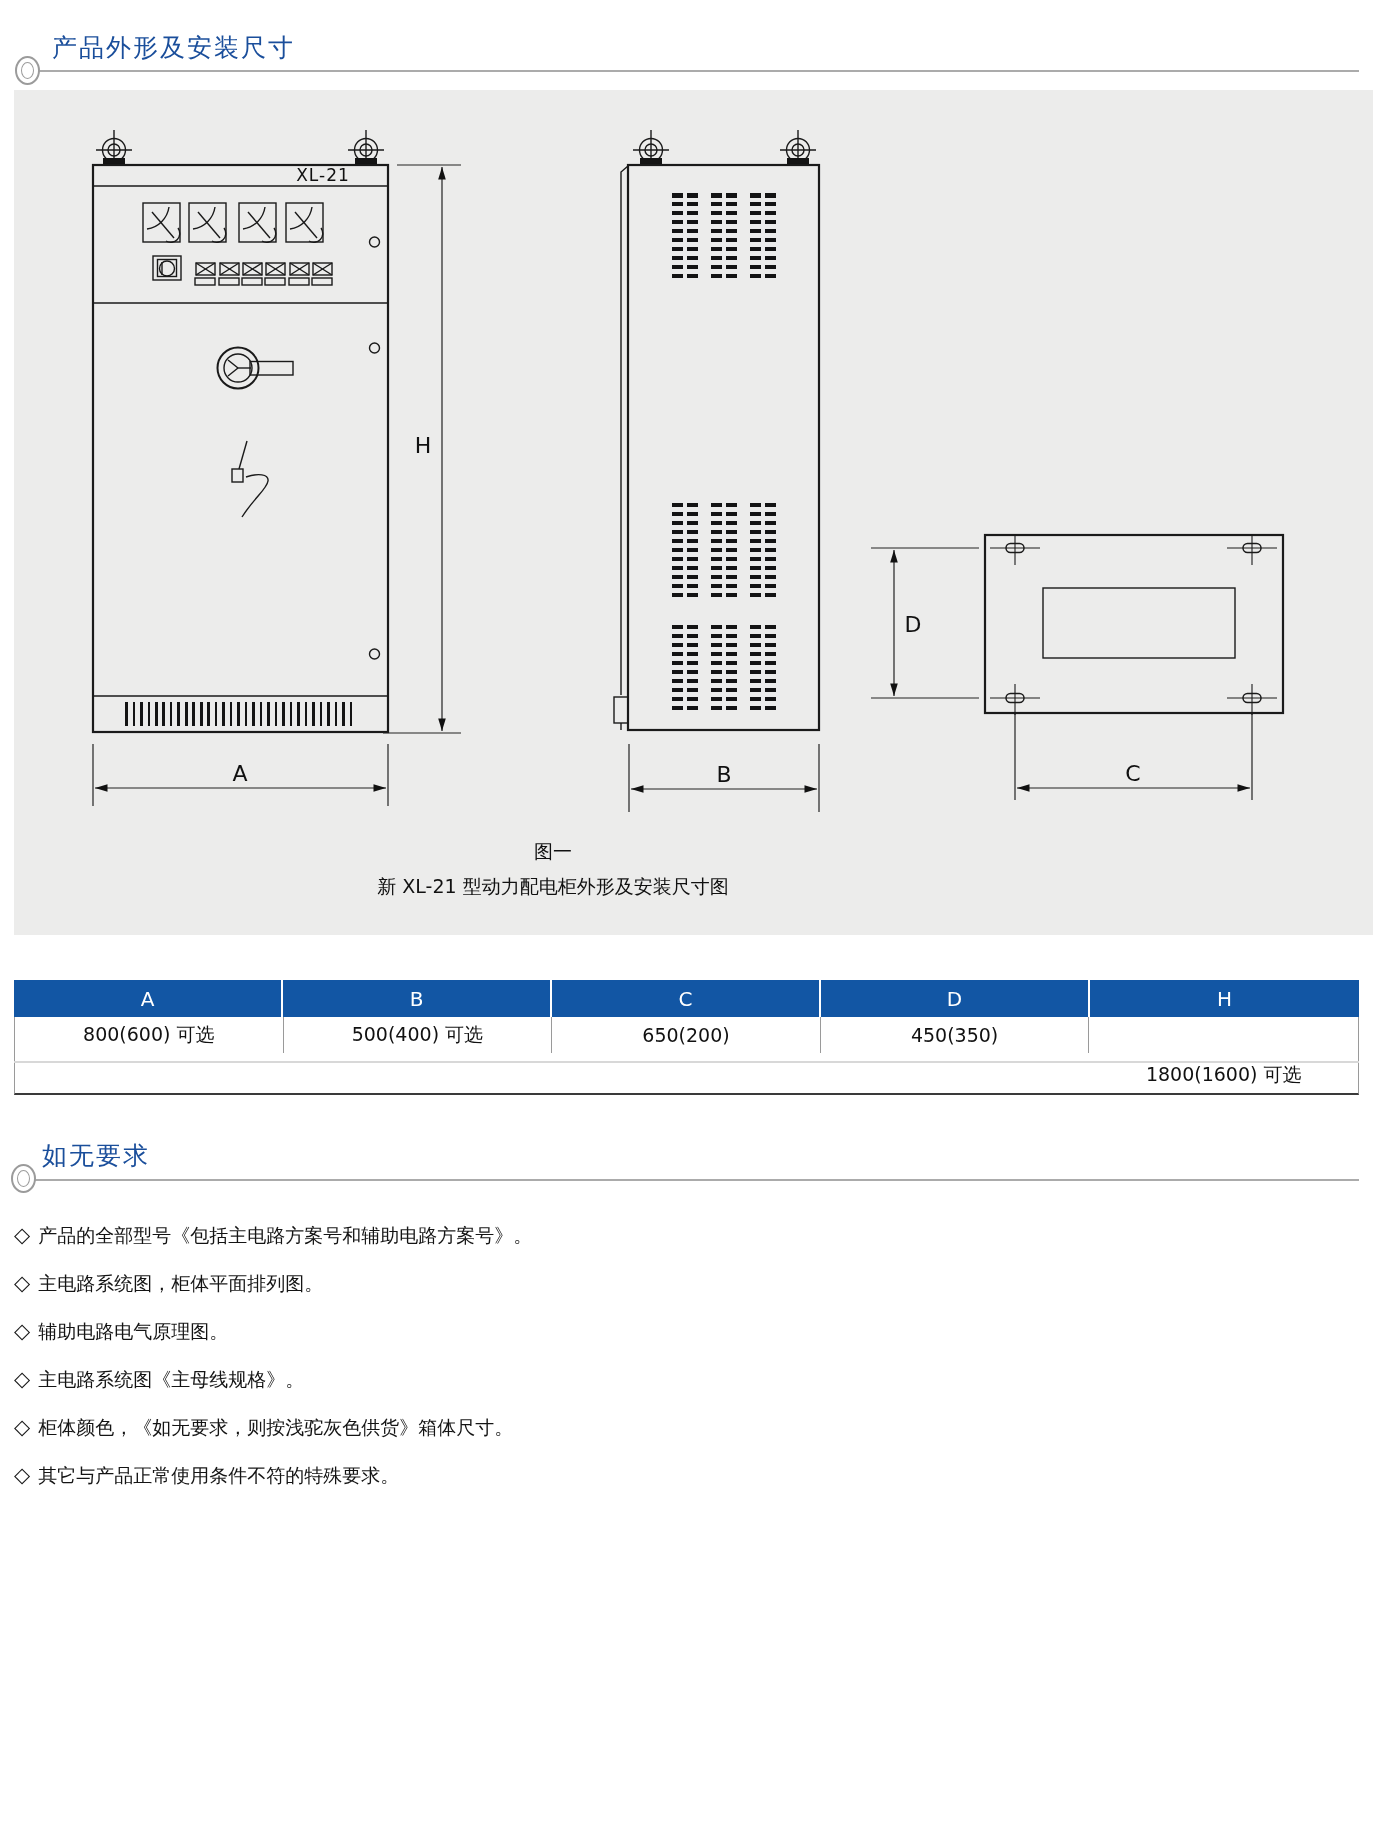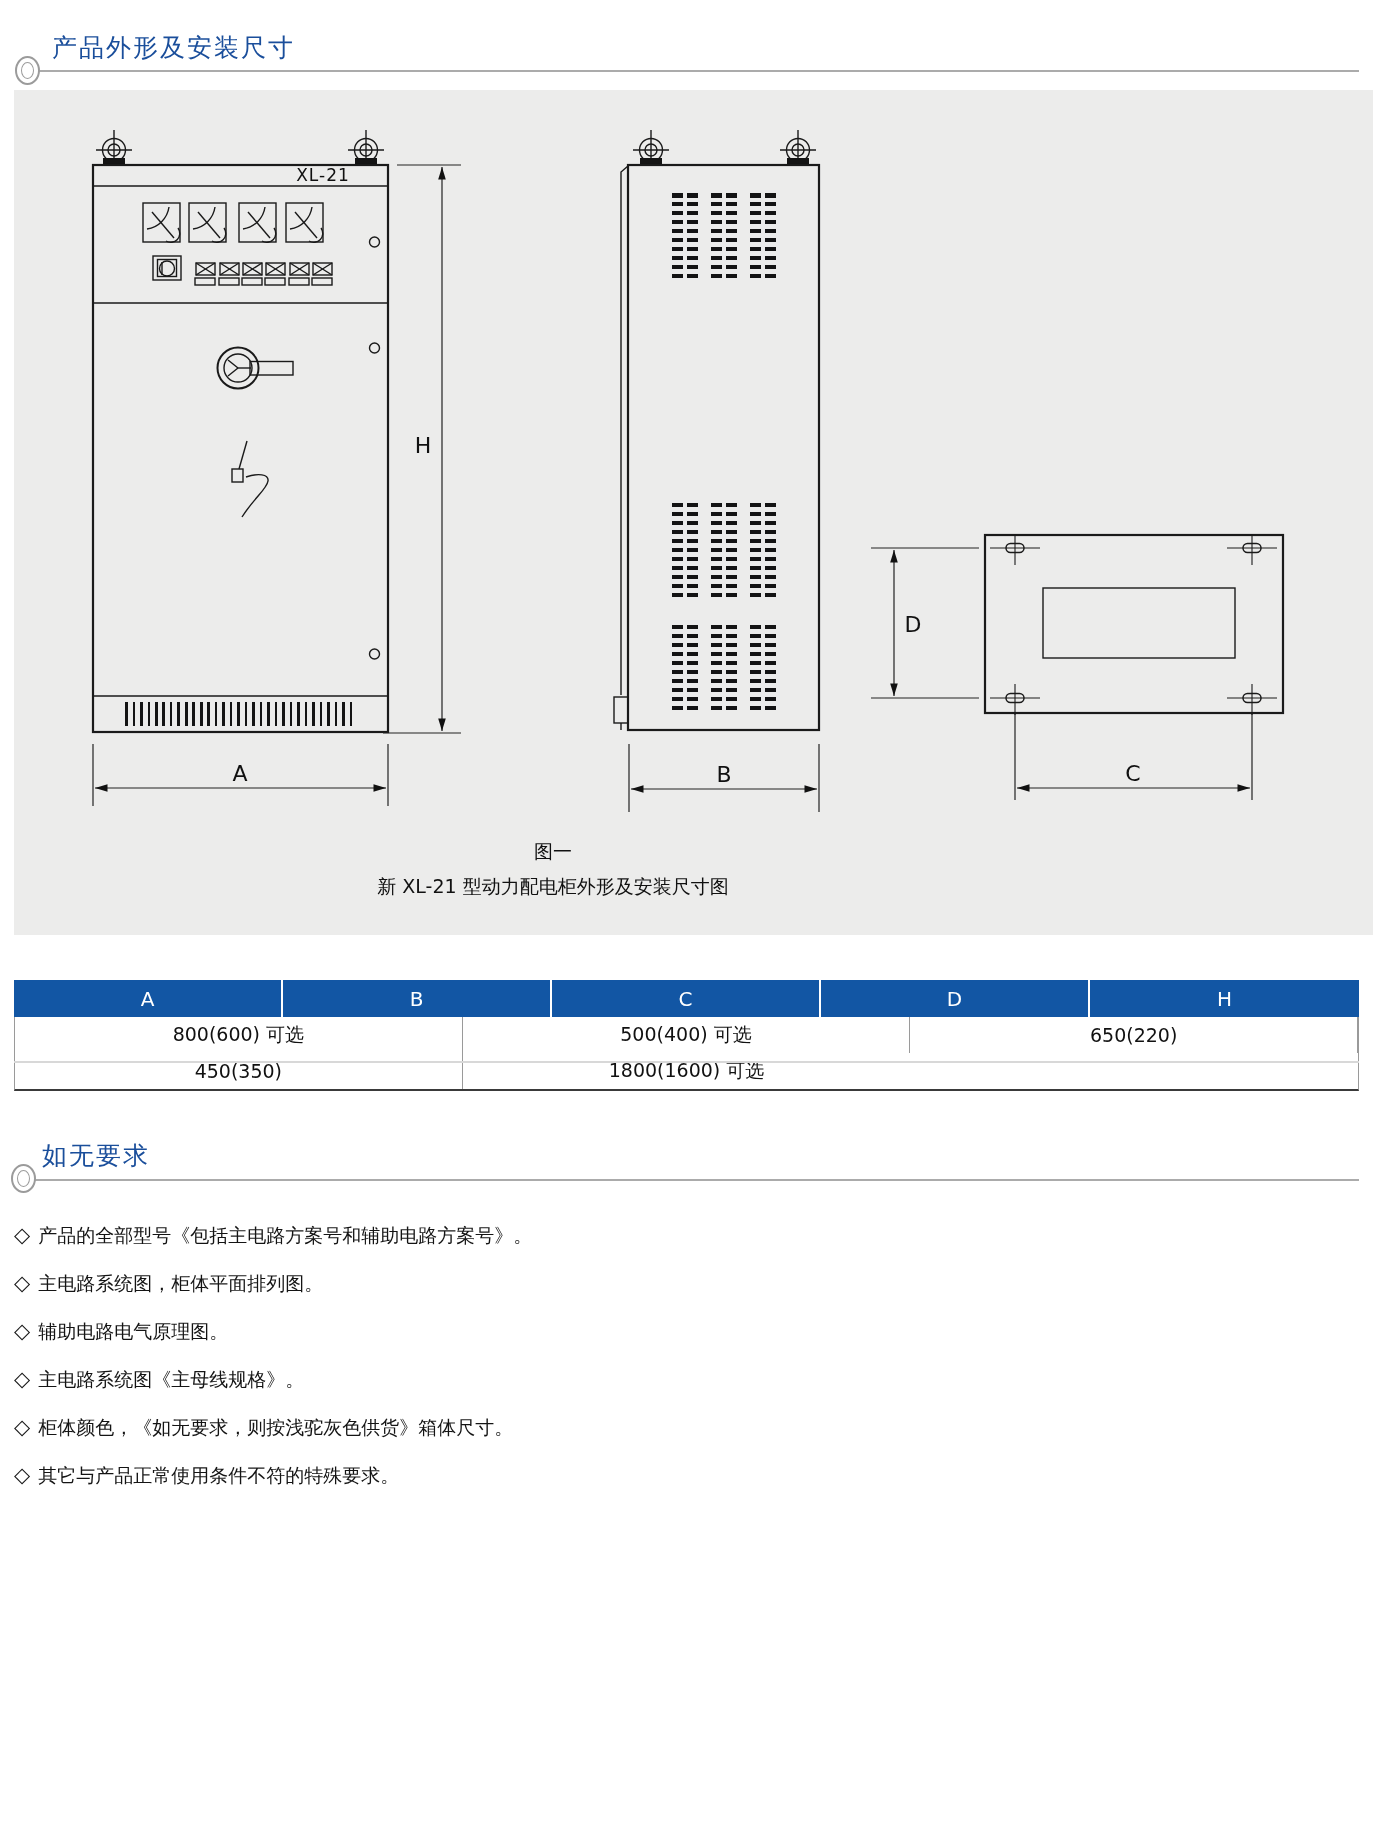"800(600) 可选" .tbl-row { grid-template-columns: repeat(3,1fr) -> repeat(5,1fr) }
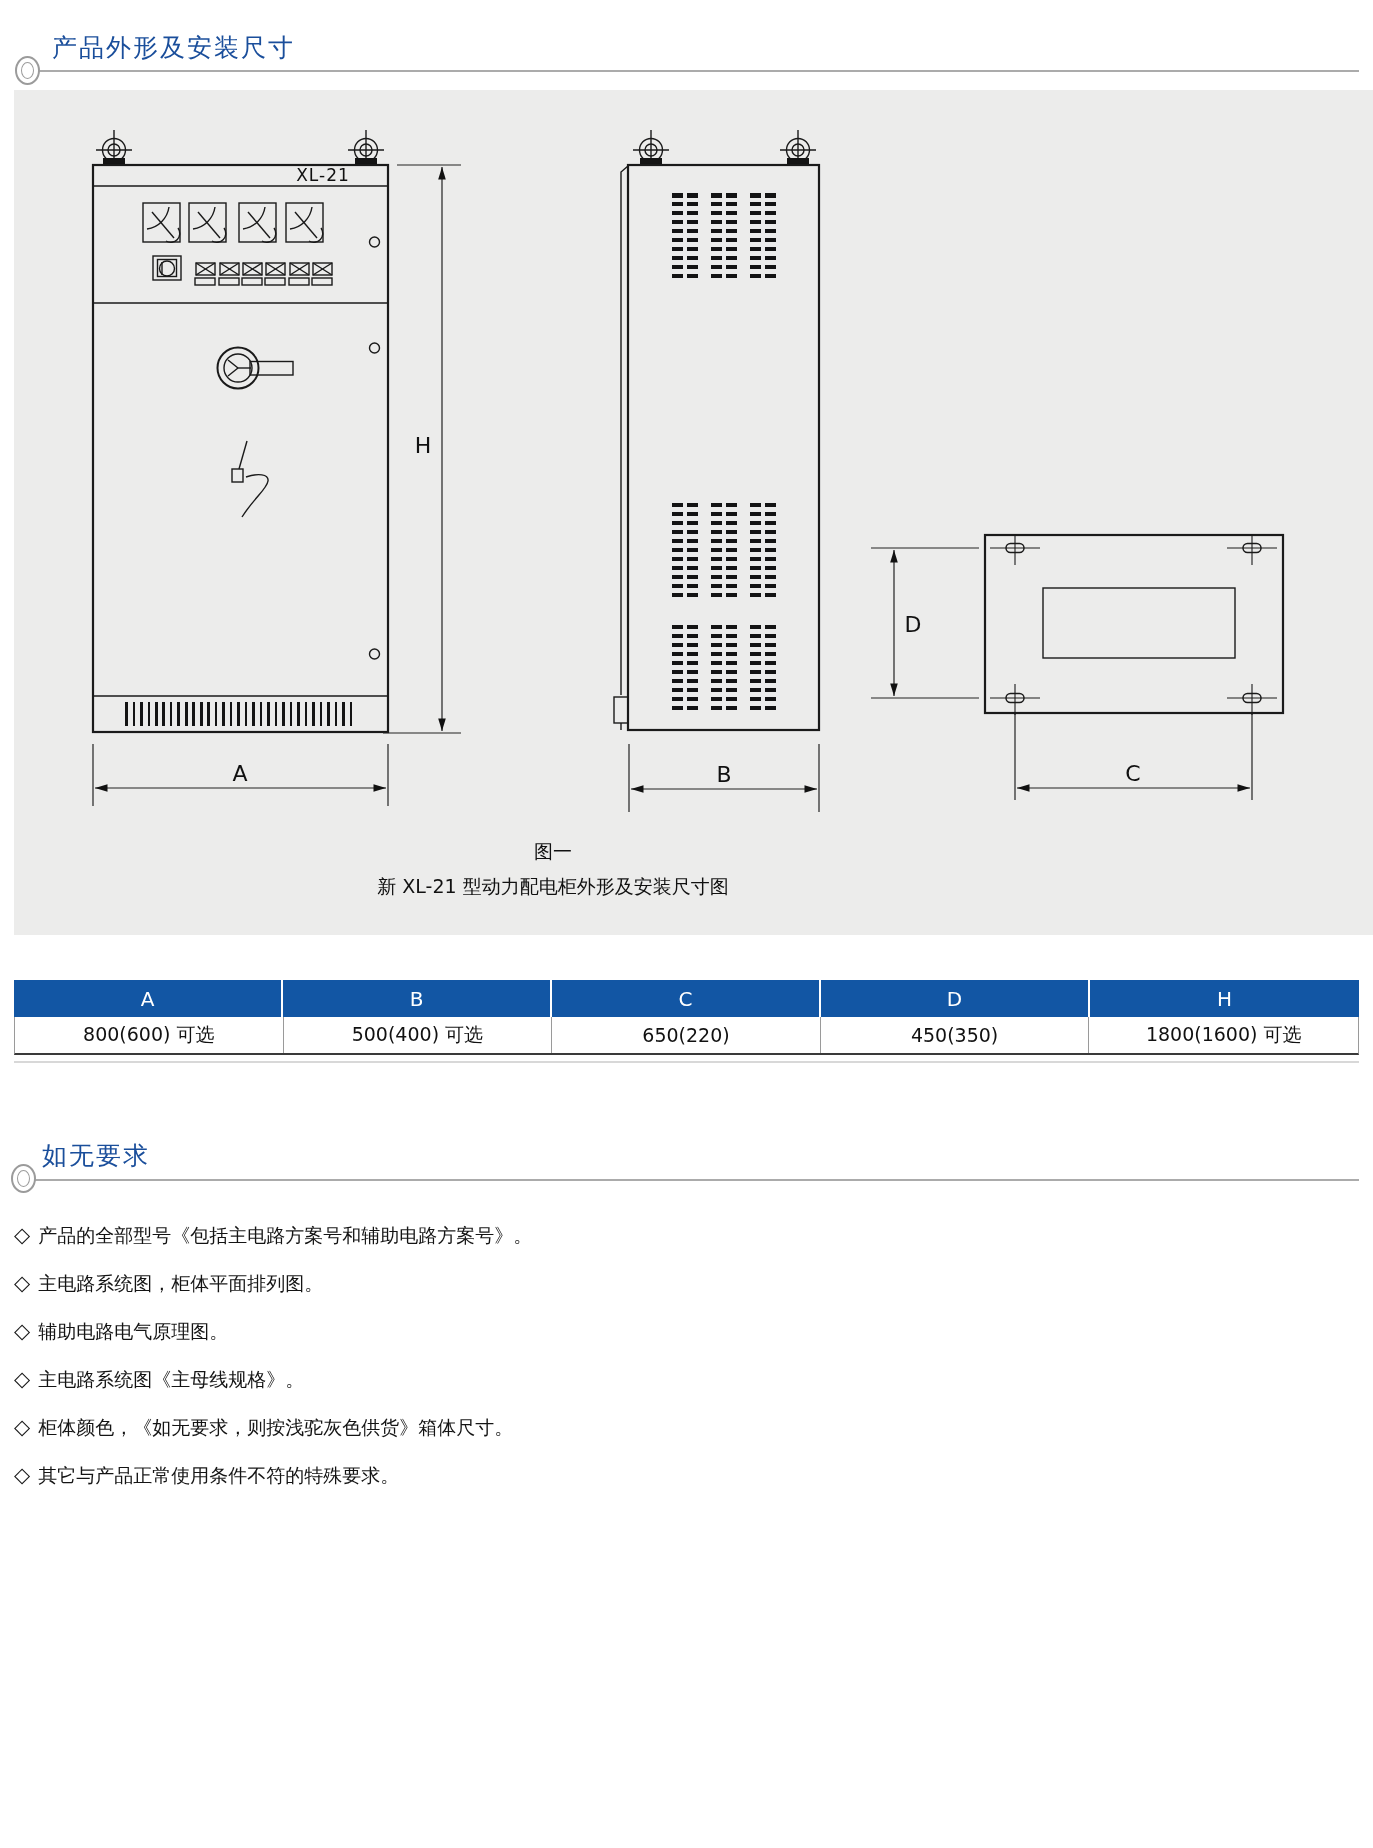"650(220)" div.cell { text: 220 -> 200 }
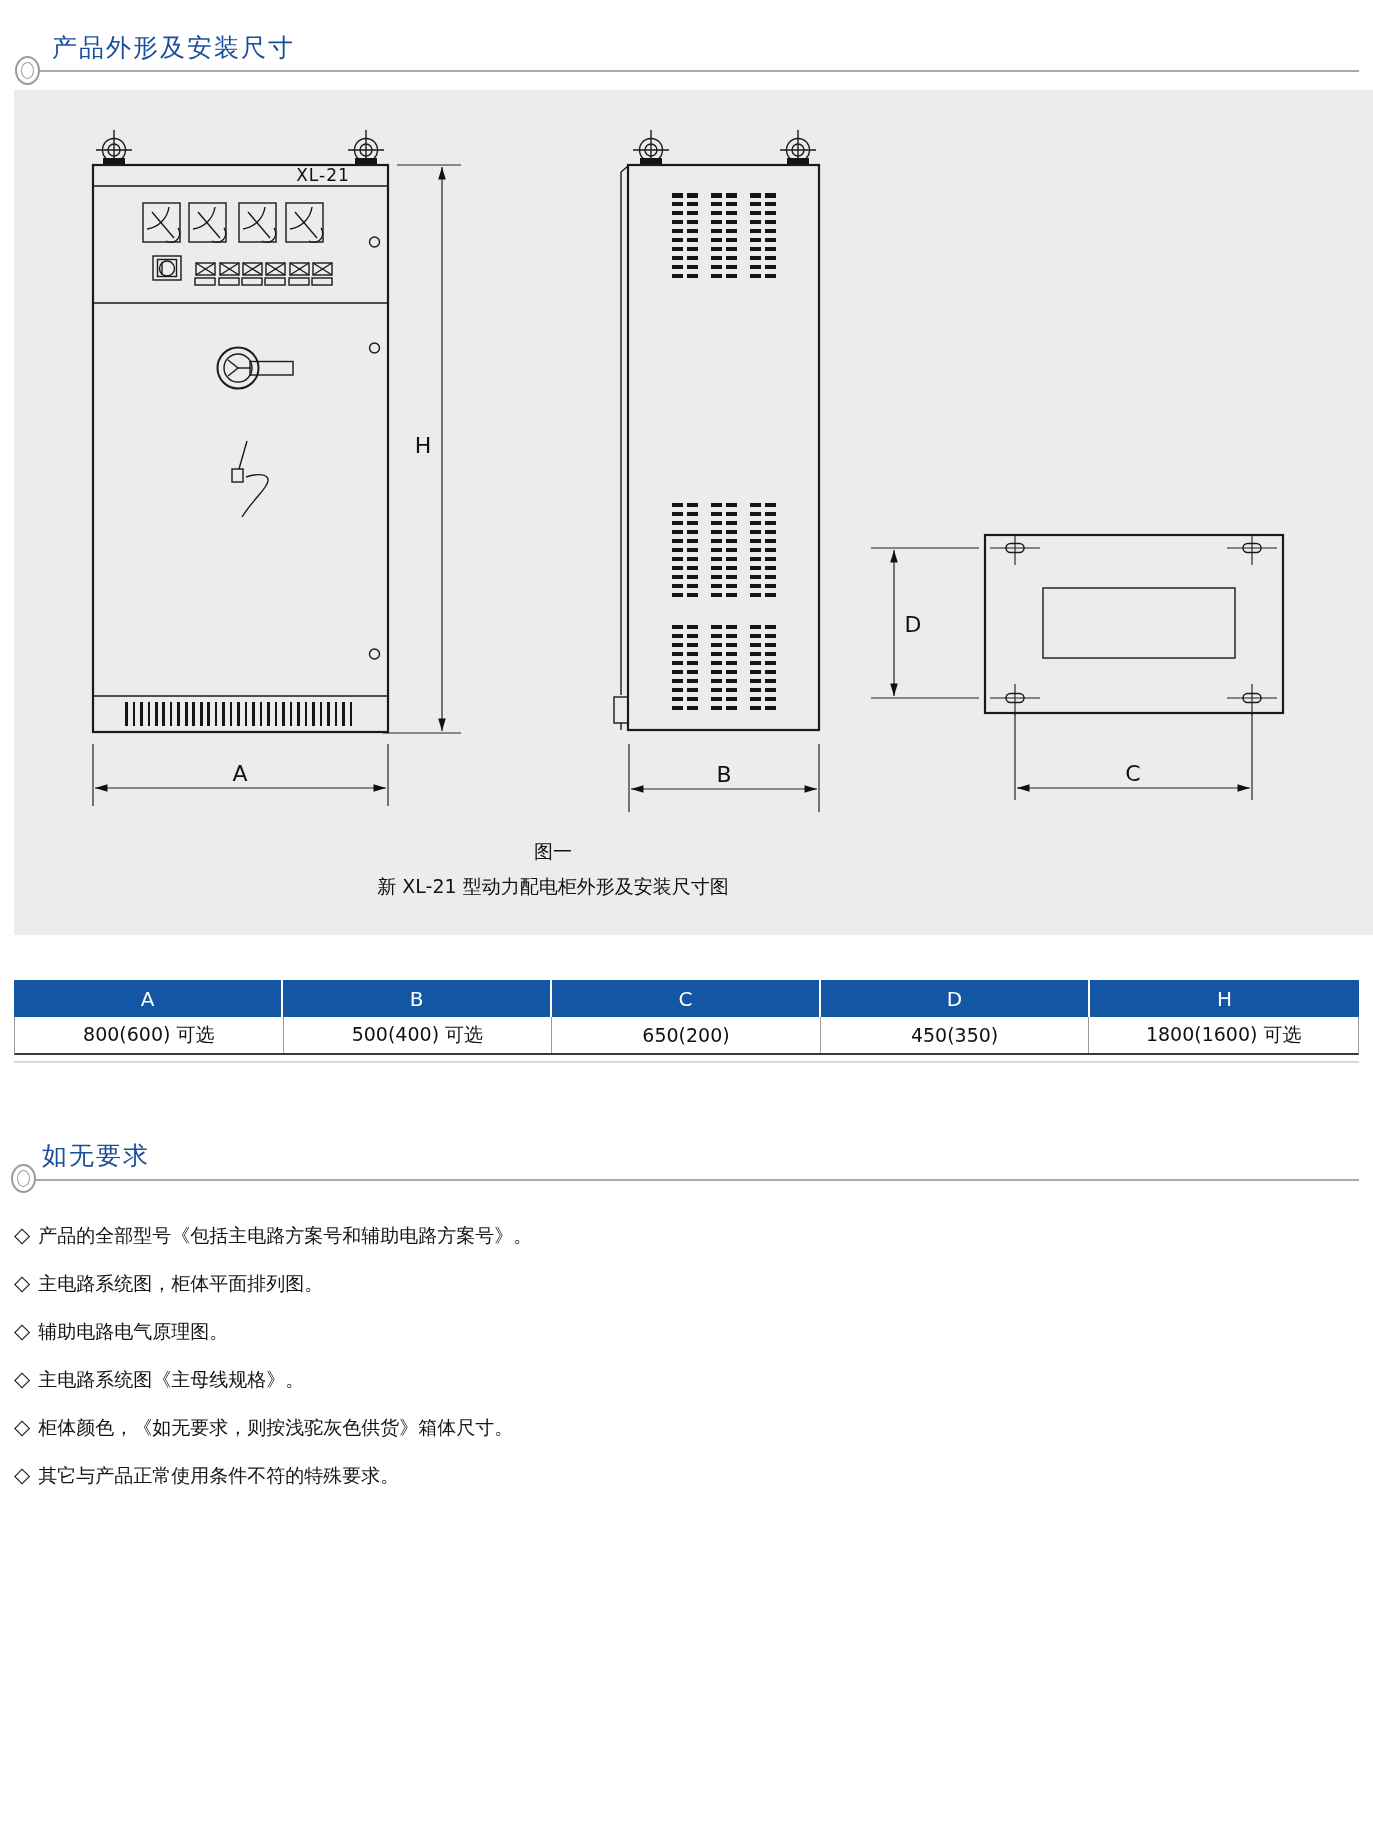"1800(1600) 可选" .tbl-row .cell:last-child { margin-top: none -> 40px }
